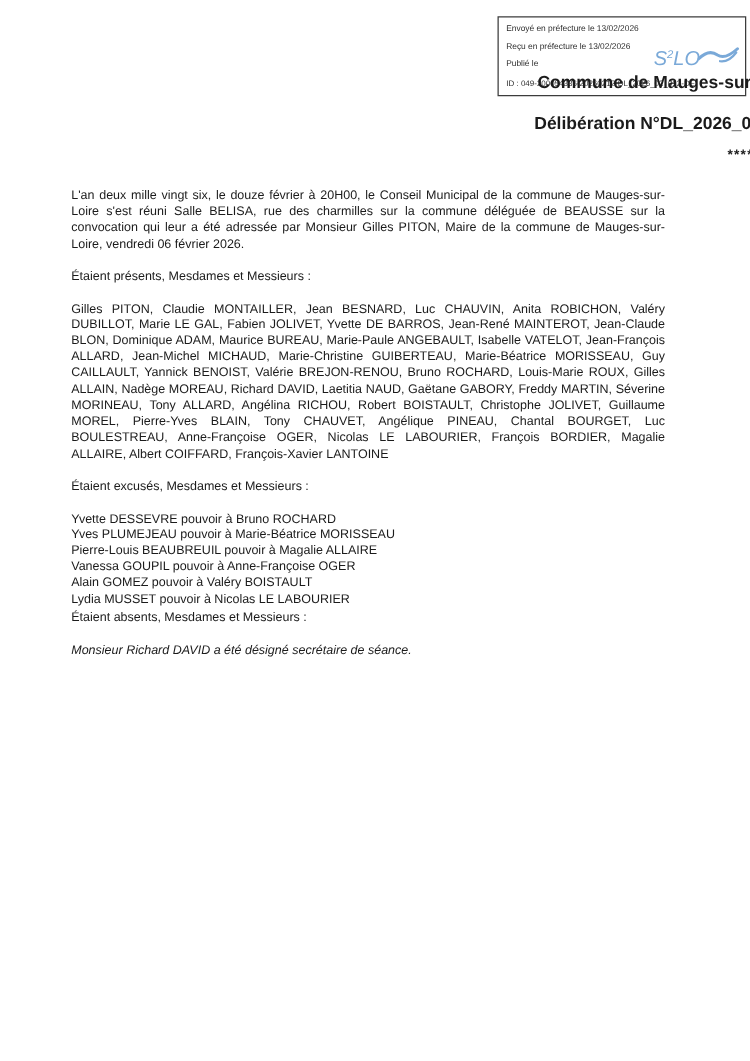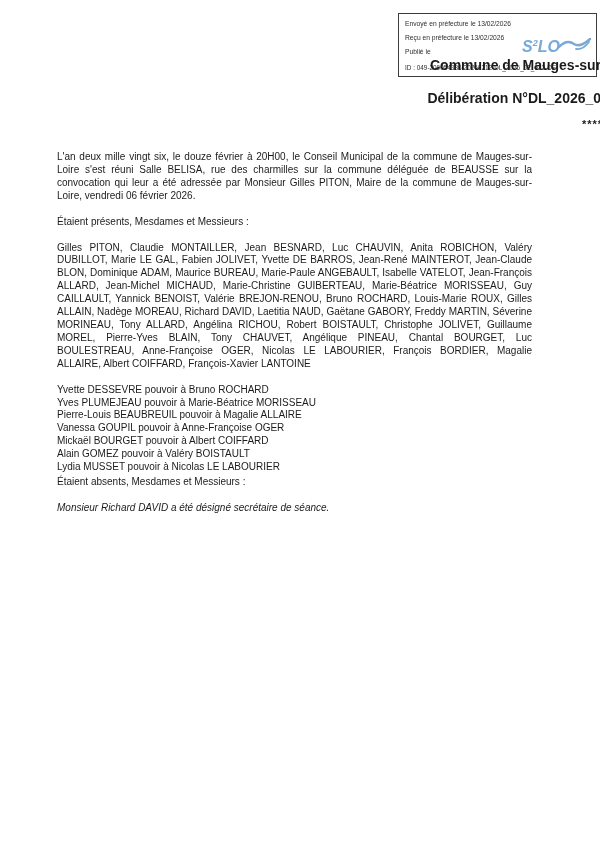"S2LO" .stamp-logo { font-weight: bold -> normal }
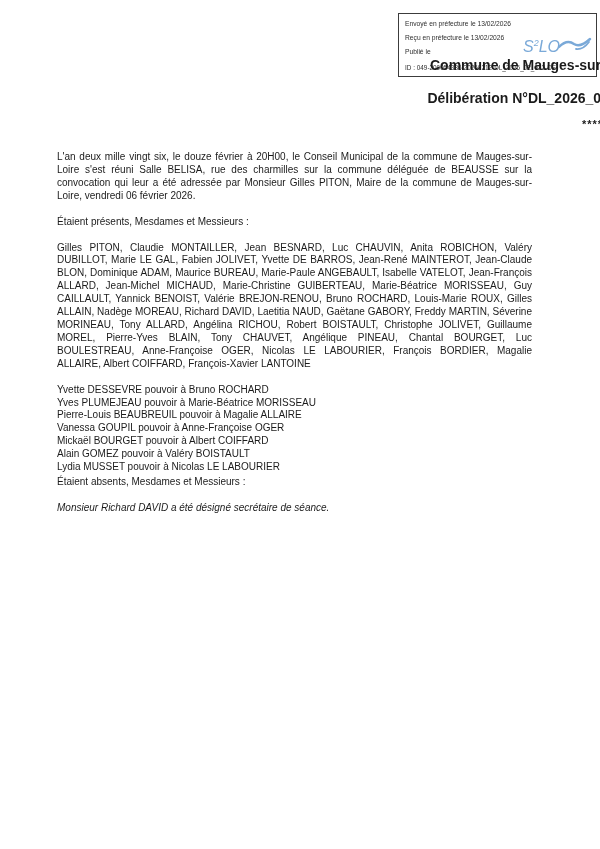"Étaient excusés, Mesdames et Messieurs" p.section-heading { html: none -> <p>Étaient excusés, Mesdames et Messieurs :</p> }
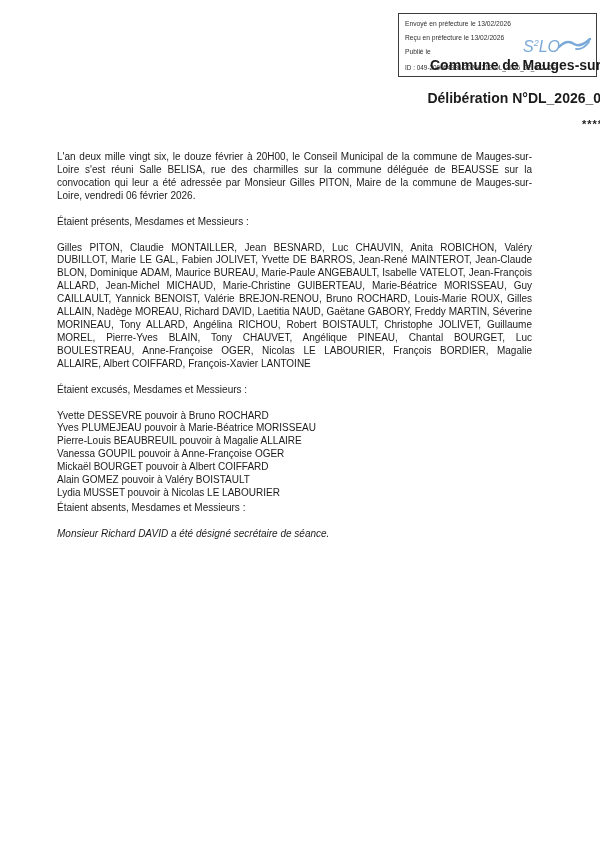"Mickaël BOURGET pouvoir à Albert" div.excused-line { html: <div>Mickaël BOURGET pouvoir à Albert COIFFARD</div> -> none }
